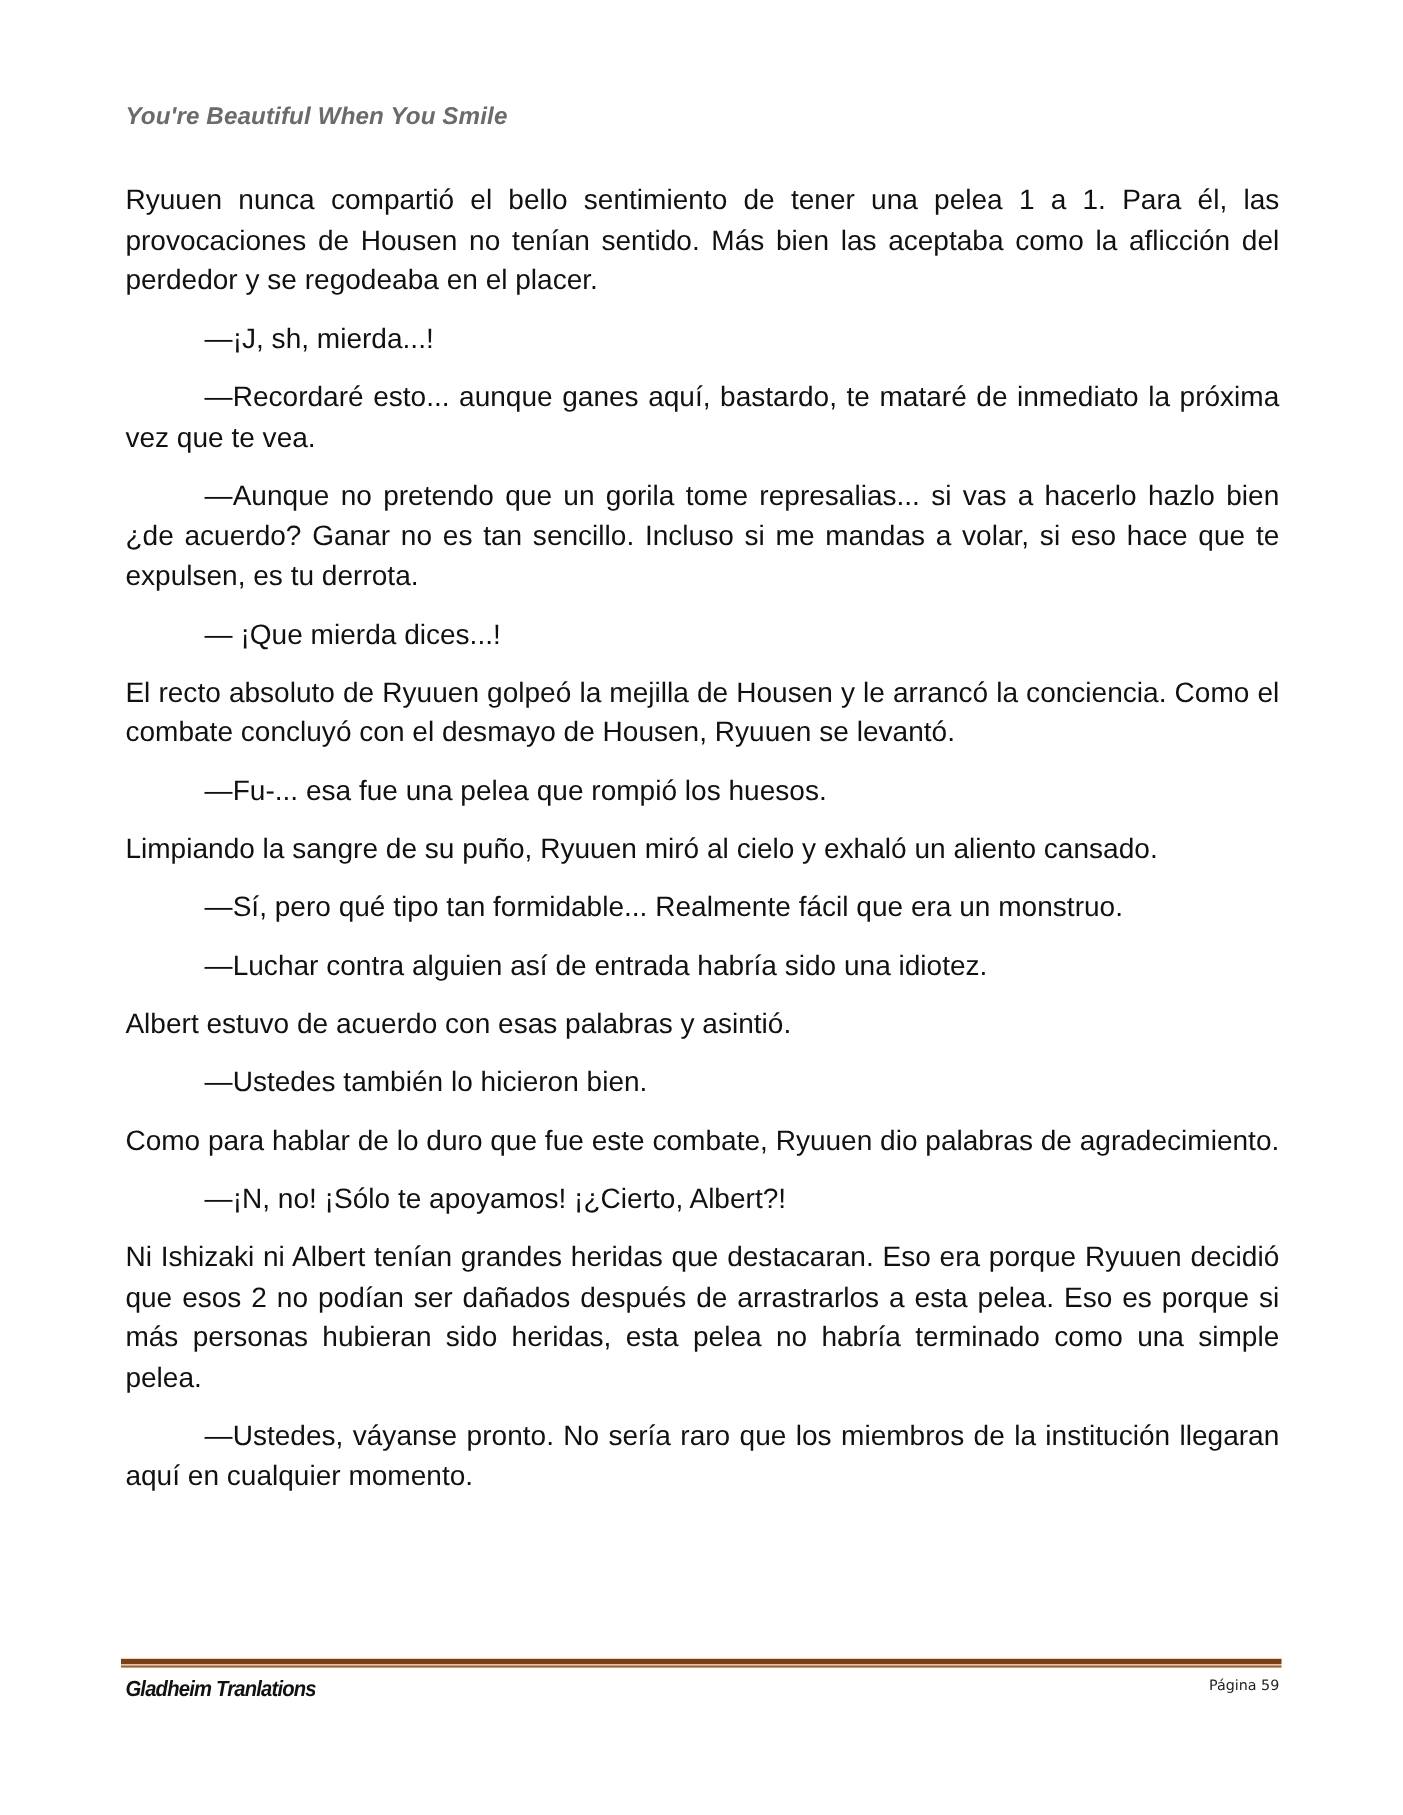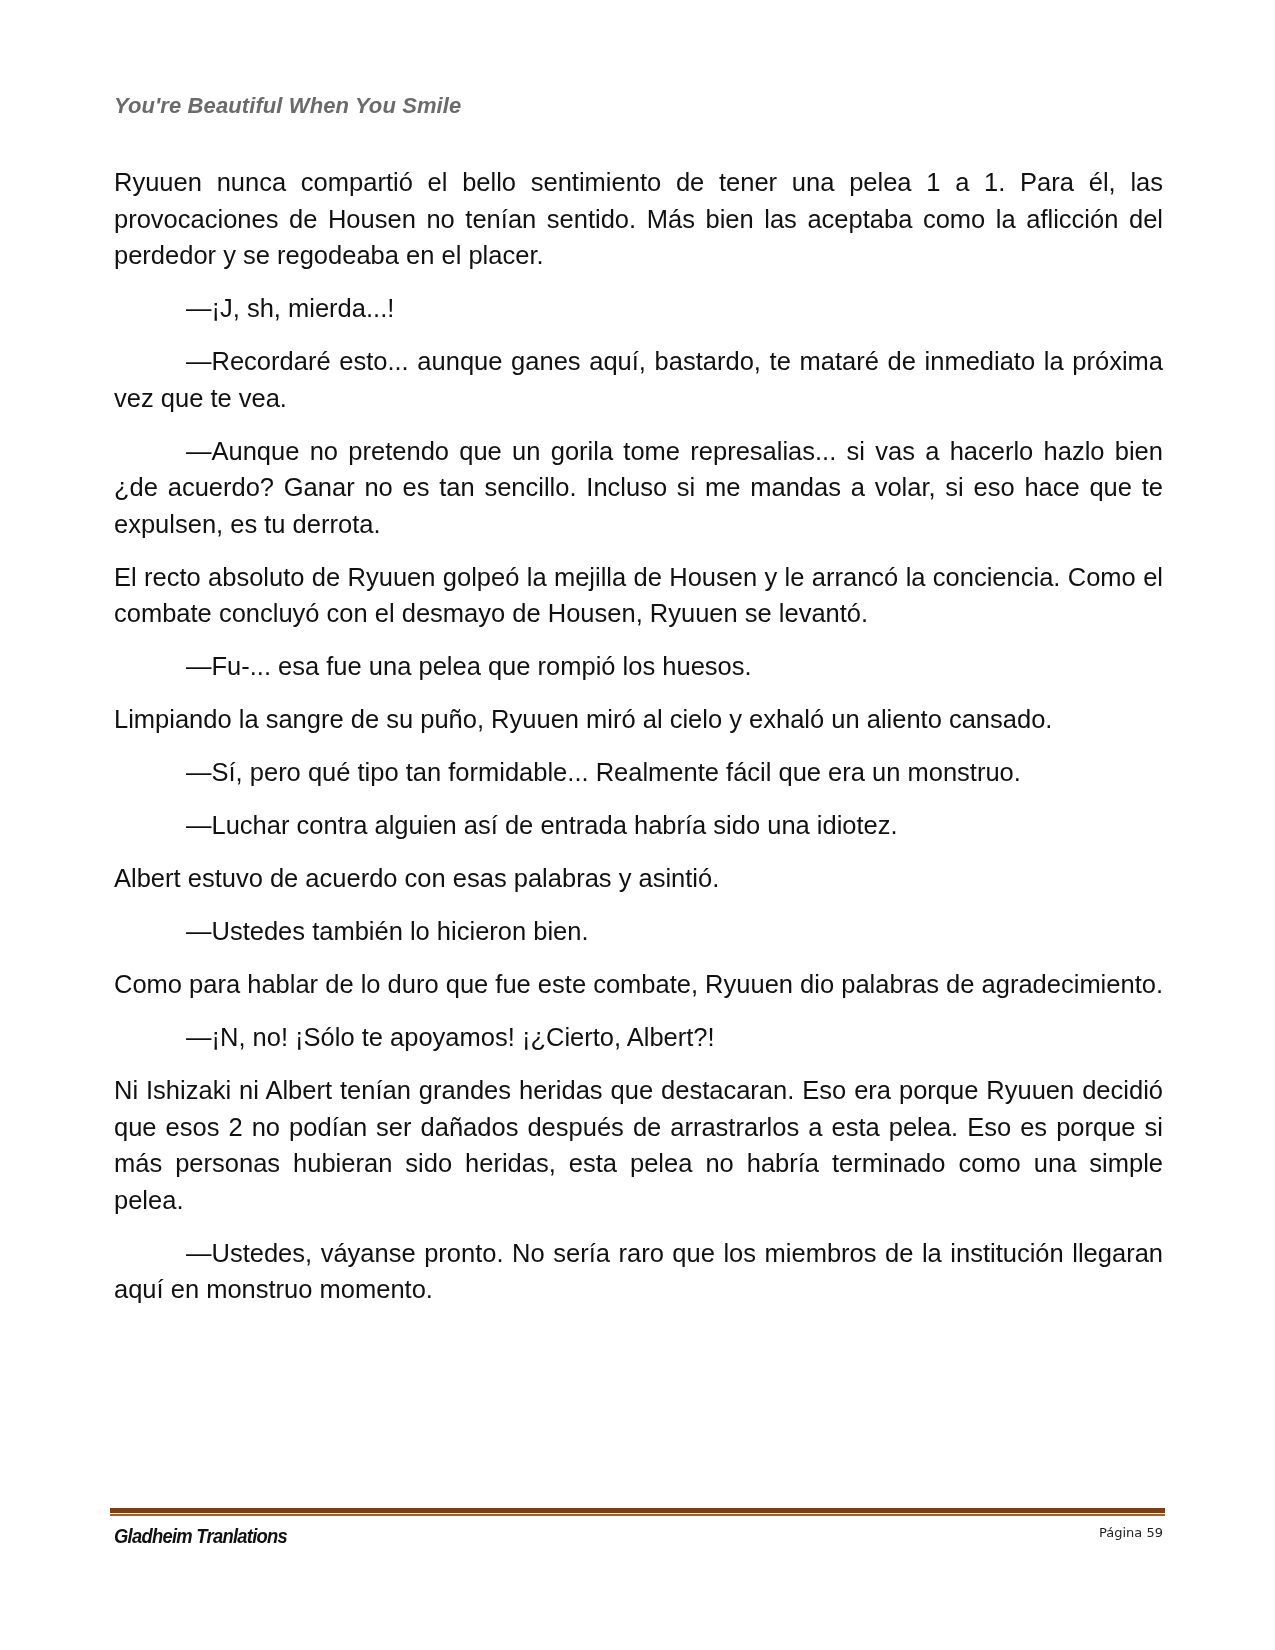"— ¡Que mierda dices...!" p.para { html: none -> <p>— ¡Que mierda dices...!</p> }
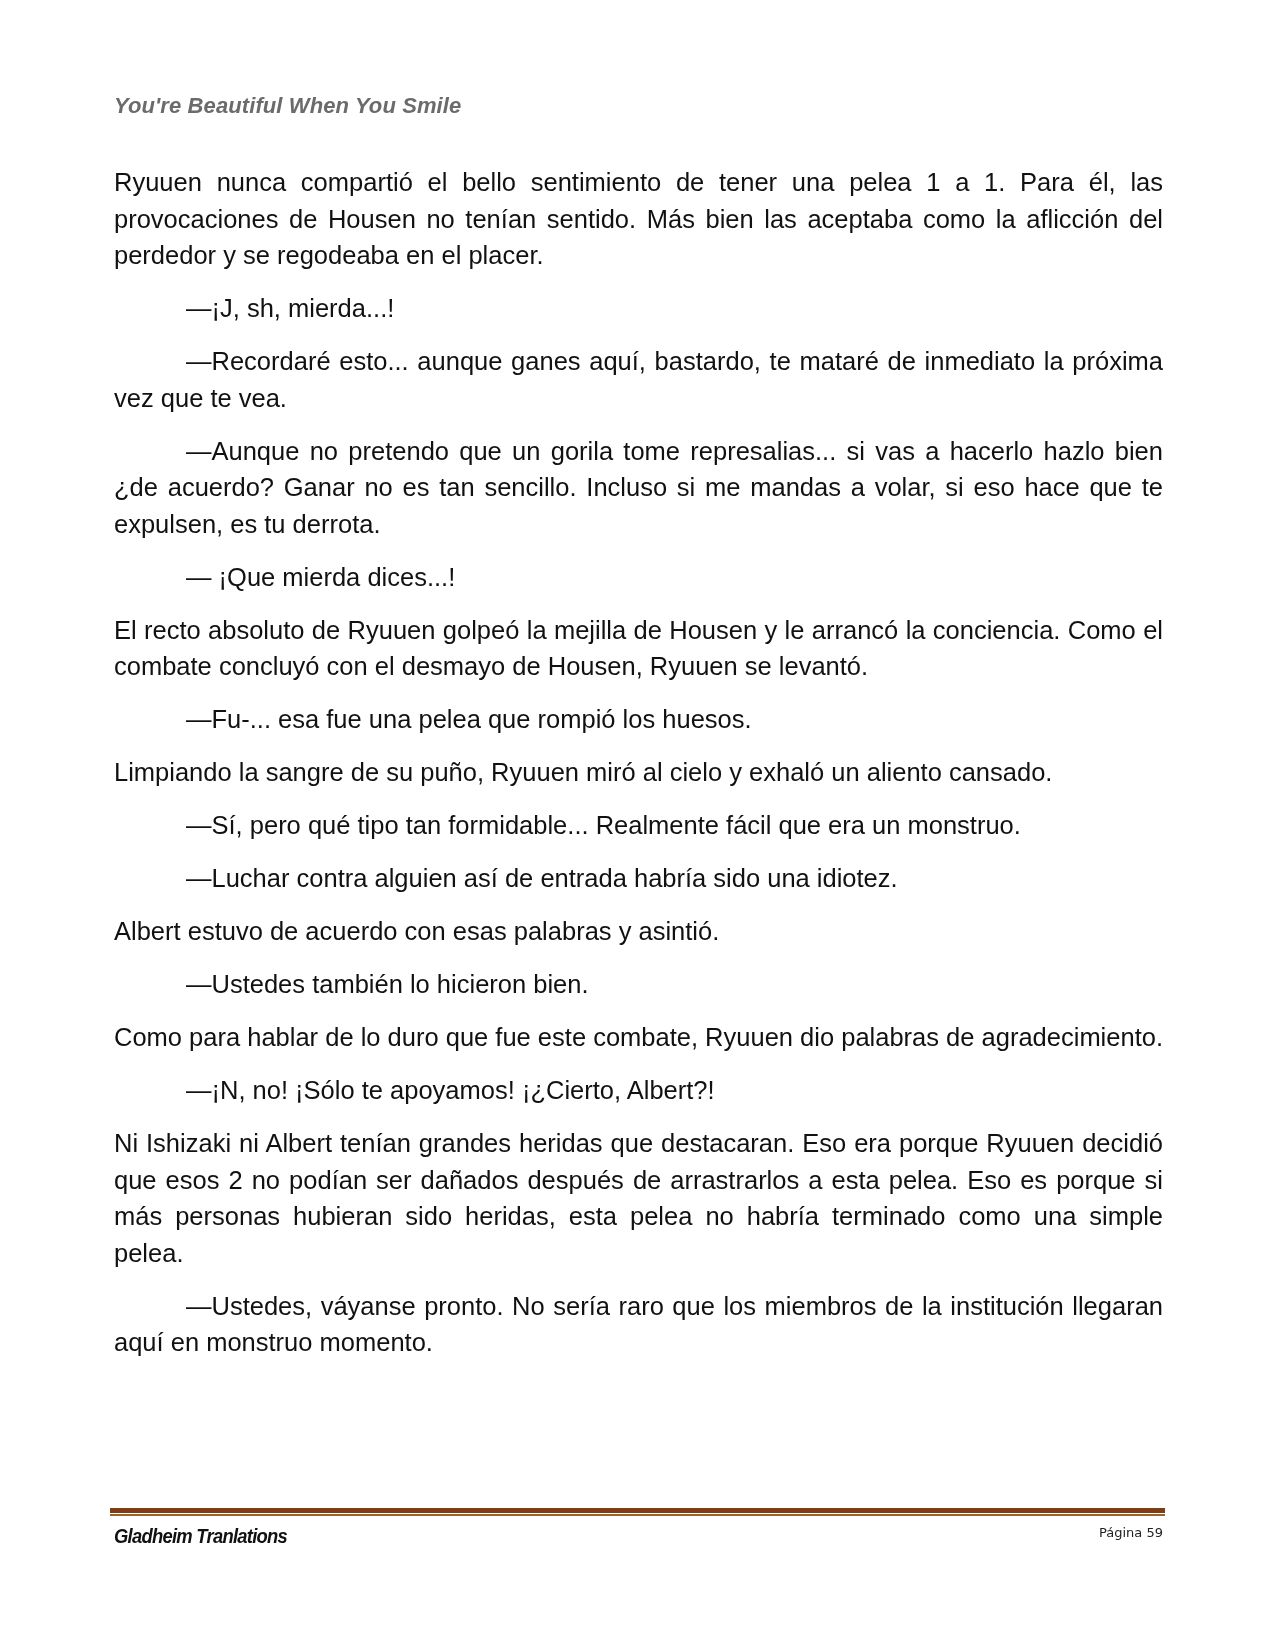"—Ustedes, váyanse pronto. No sería" p.para { text: monstruo -> cualquier }
